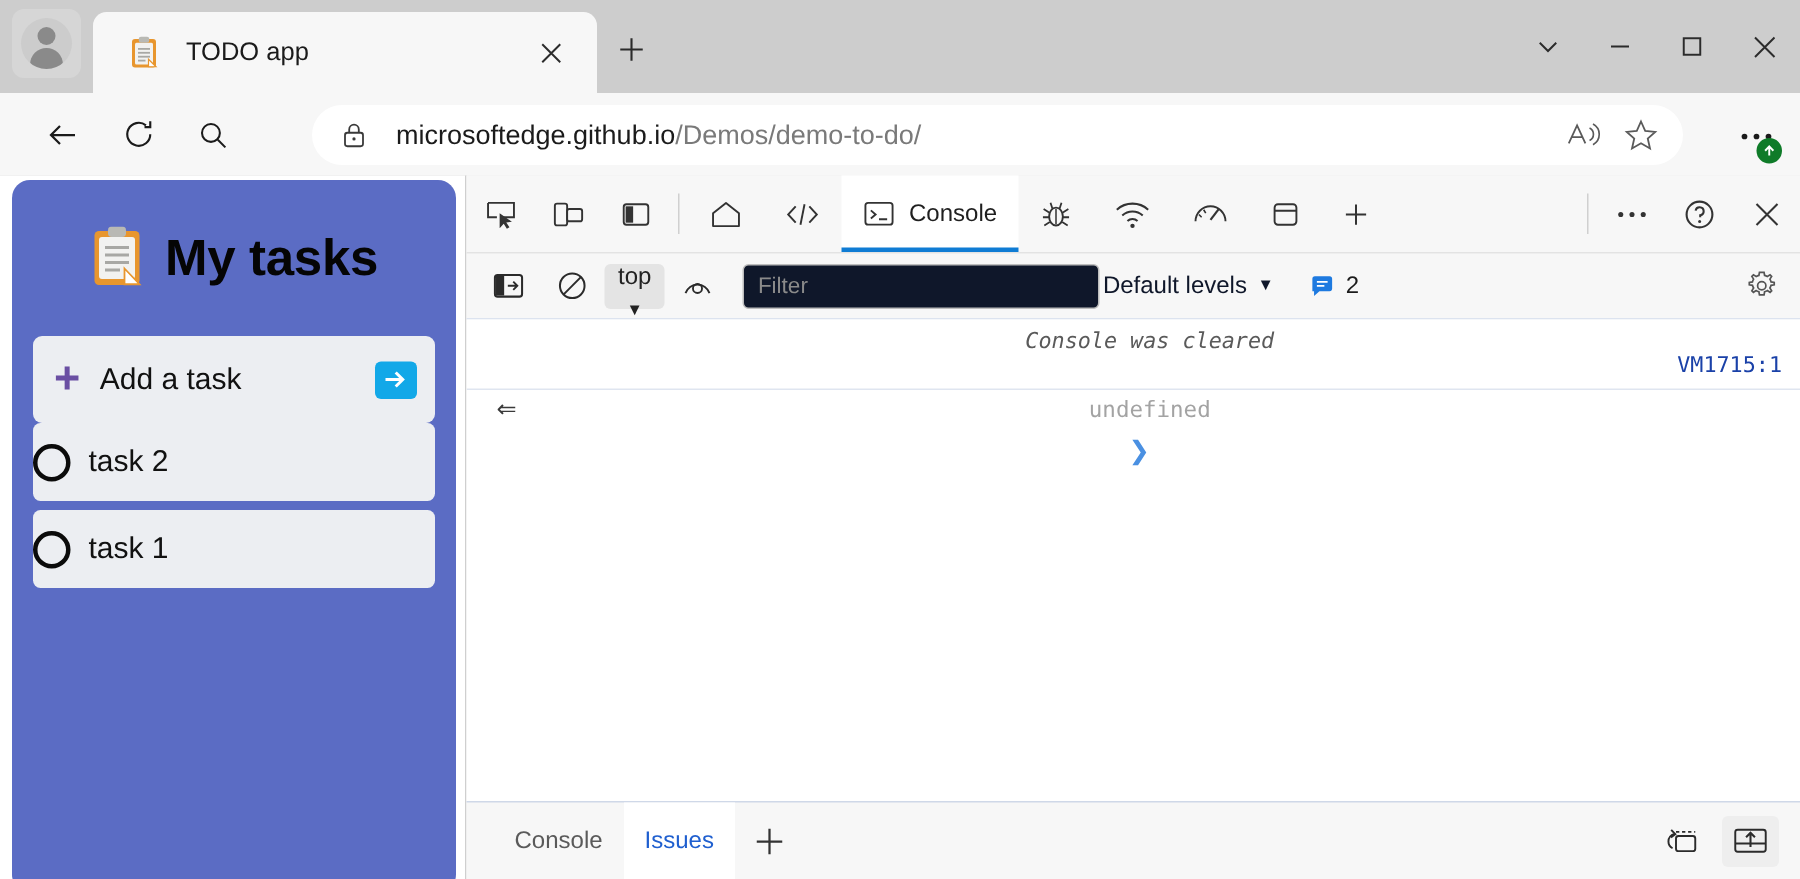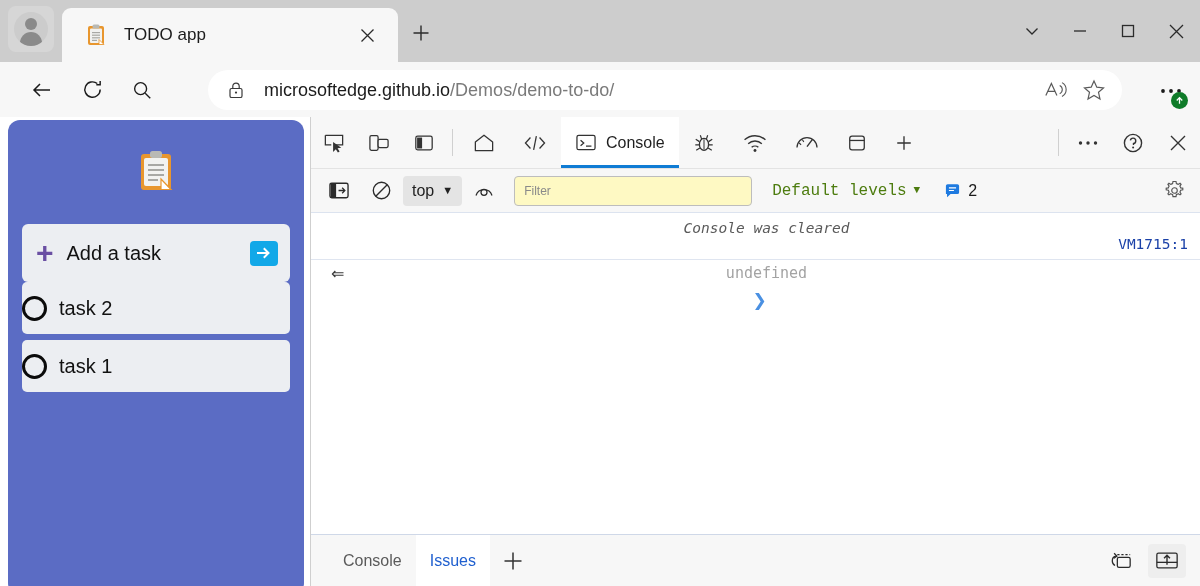"My tasks" span.todo-title { html: none -> <span>My tasks</span> }
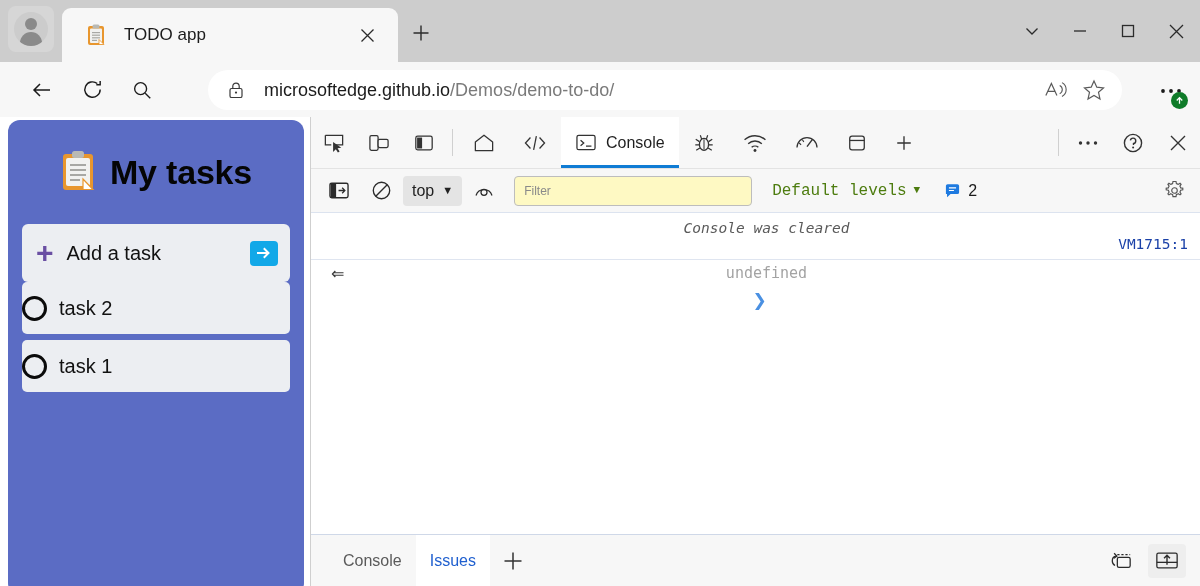"top" .ctx-select { flex-direction: none -> column }
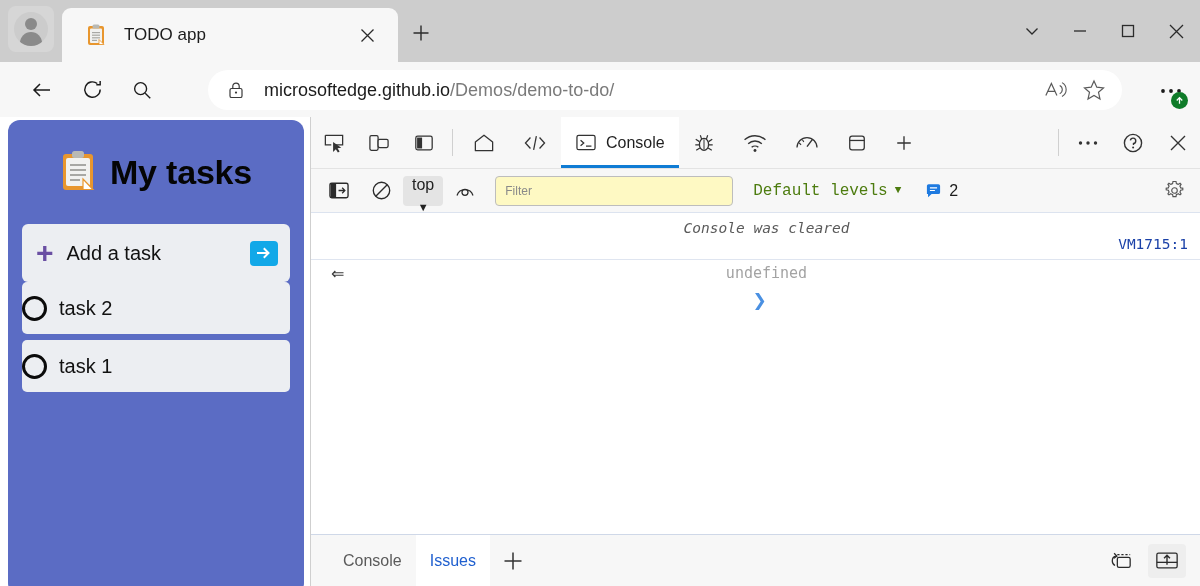"Filter" .filter-input { background: #fef9c3 -> #0f172a; font-size: 12px -> 15px }
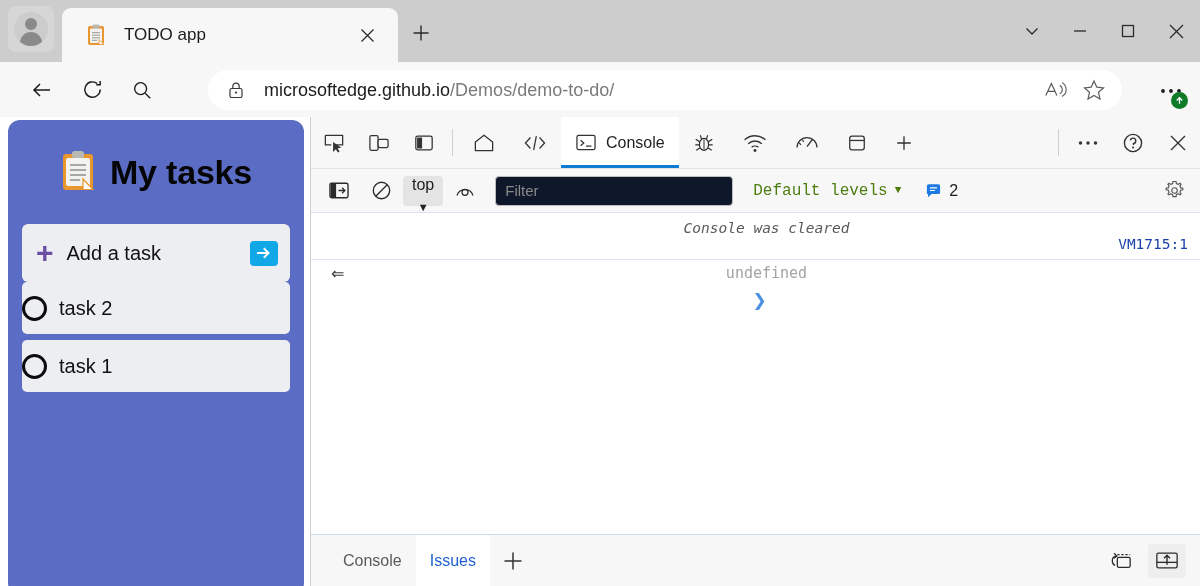"Default levels" .levels { color: #4d7c0f -> #0f172a; font-family: Liberation Mono, monospace -> none; margin-left: 18px -> none }
